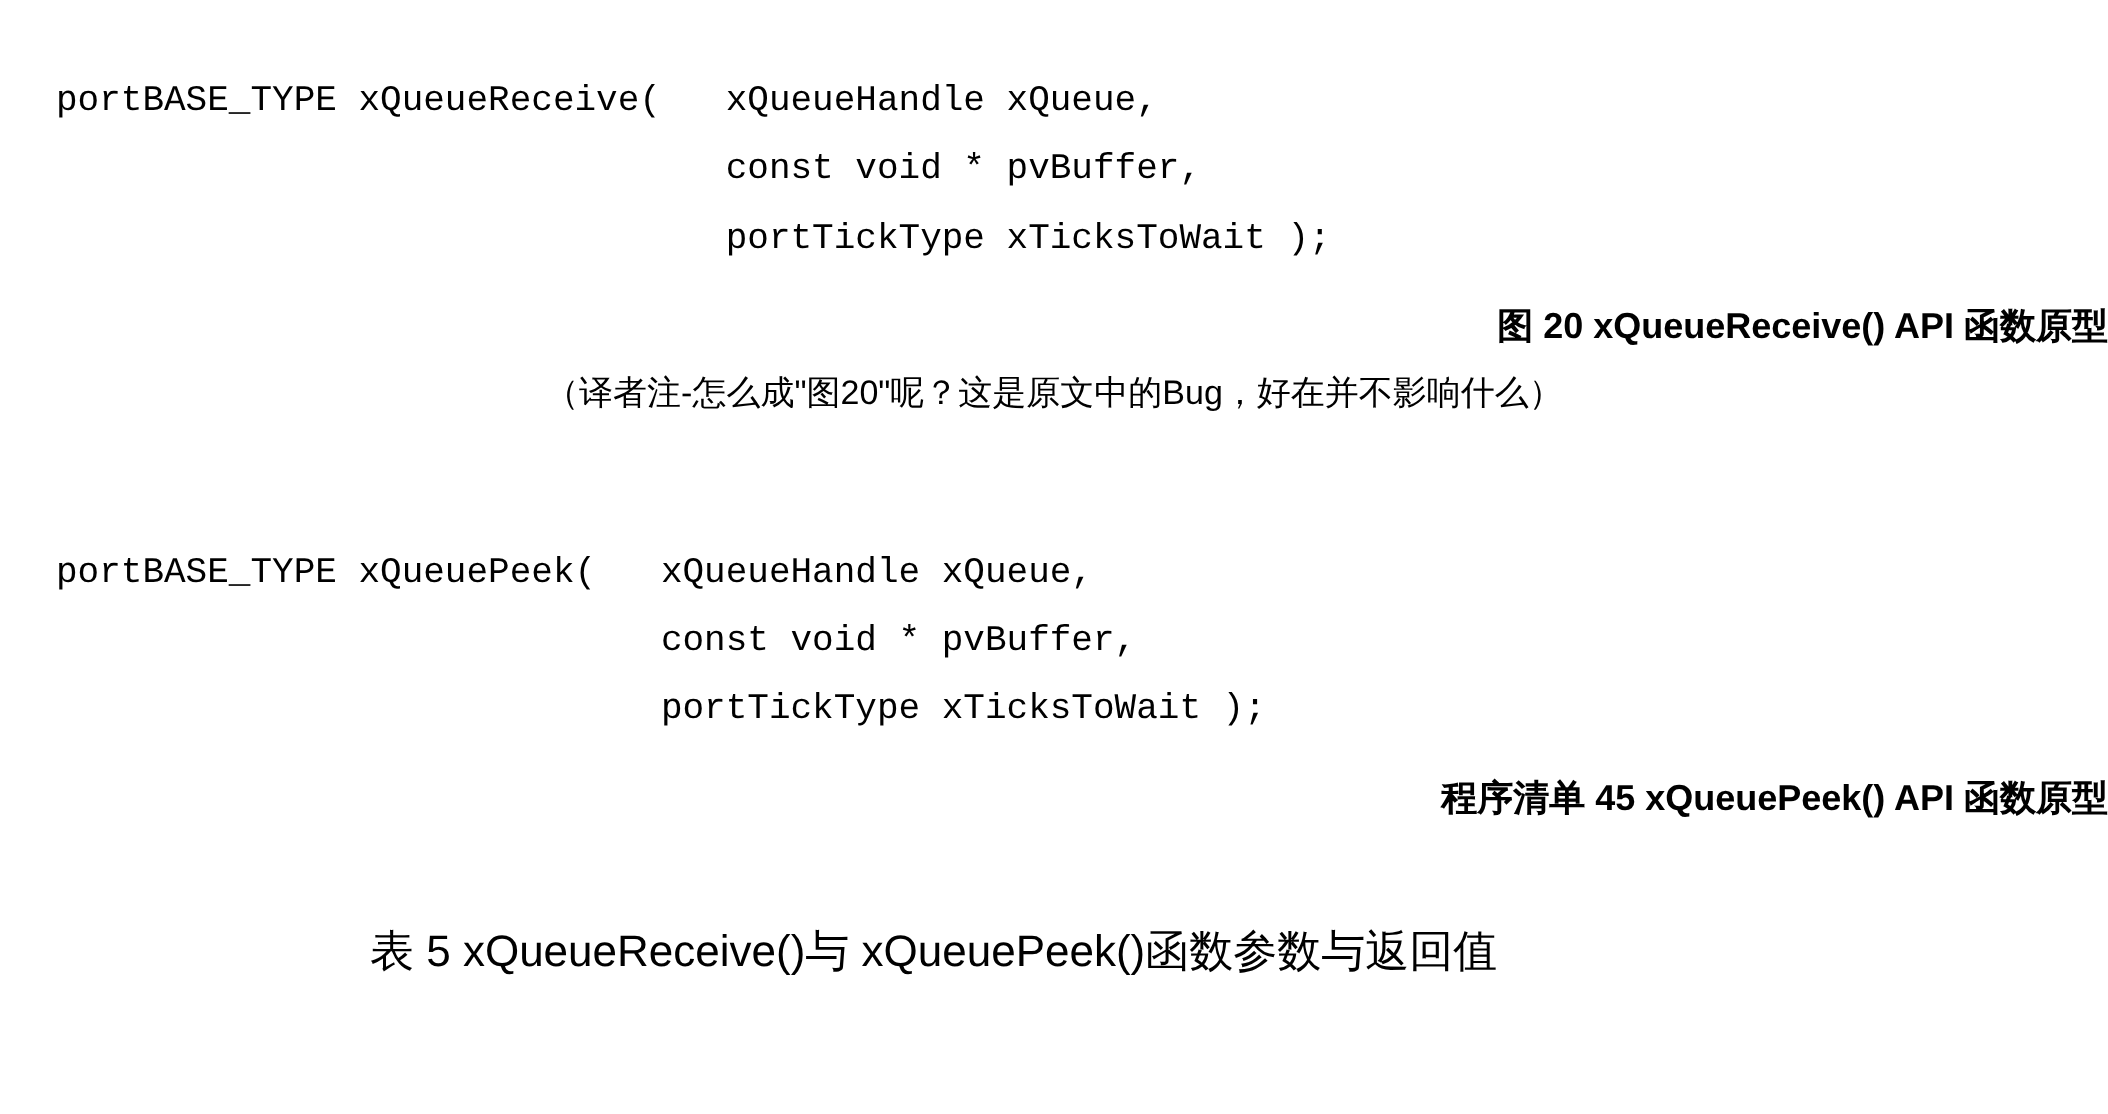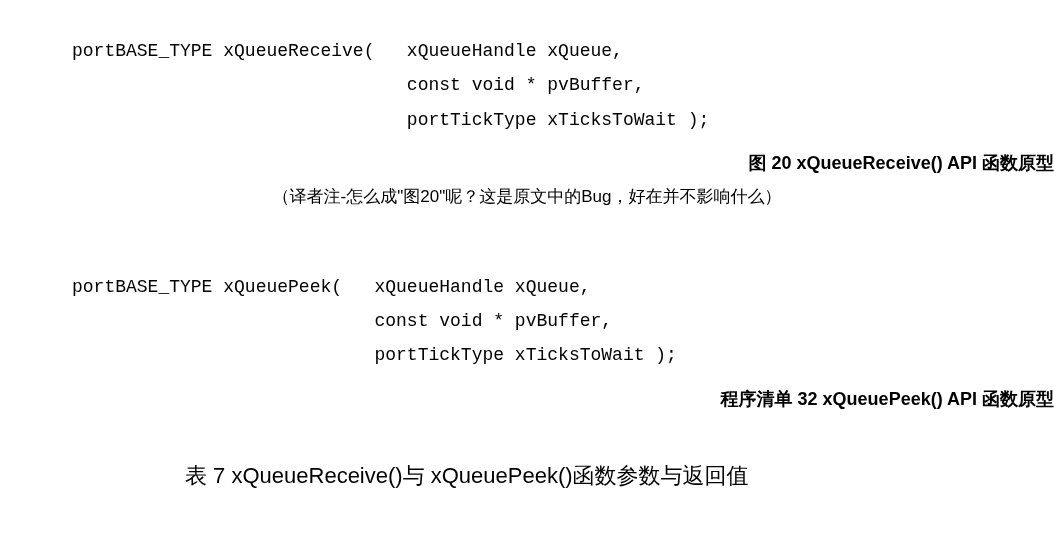"portBASE_TYPE xQueueReceive(" .code-block { margin-left: 44px -> none }
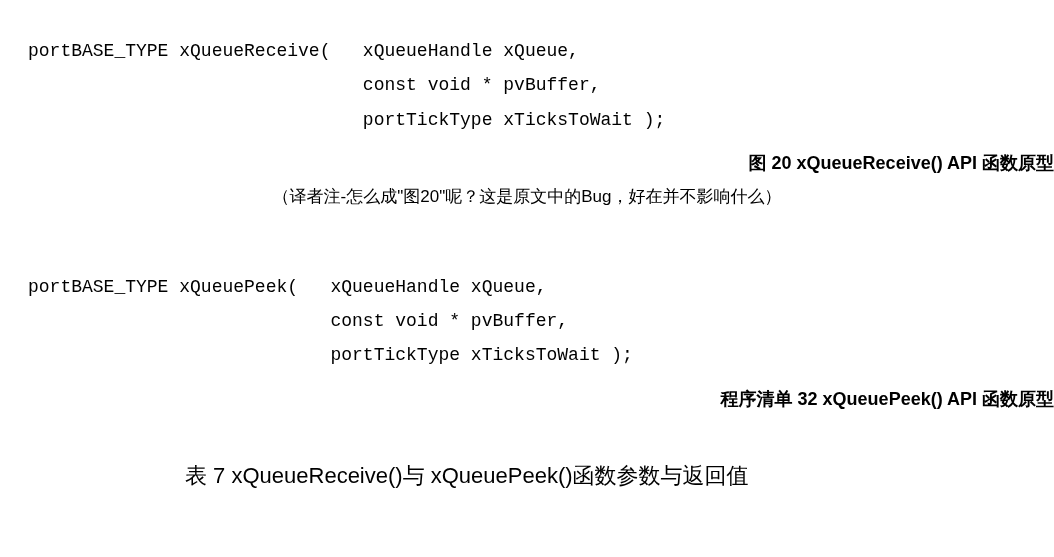"程序清单 32 xQueuePeek() API 函数原型" div.caption { text: 32 -> 45 }
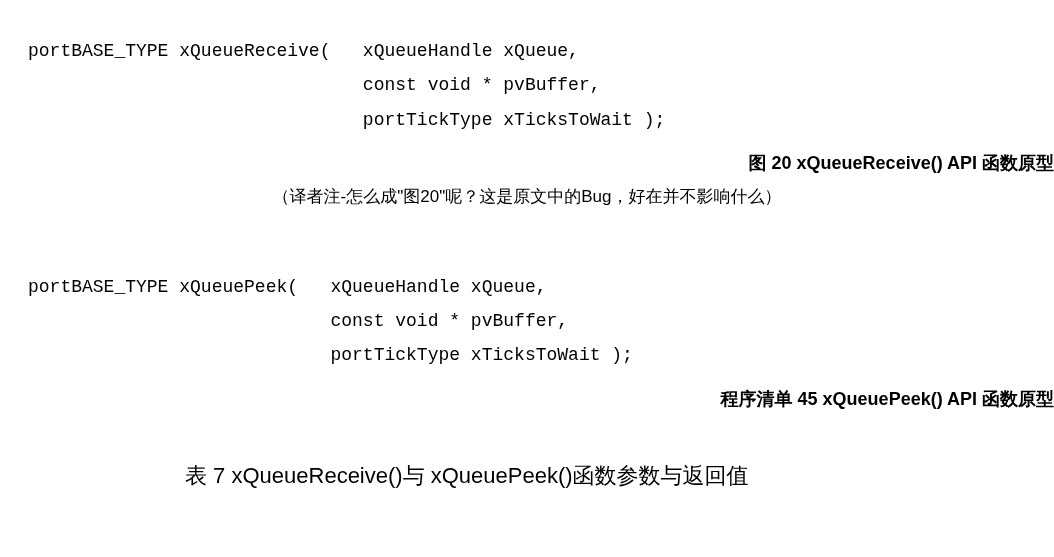"表 7 xQueueReceive()与" div.table-title { text: 7 -> 5 }
